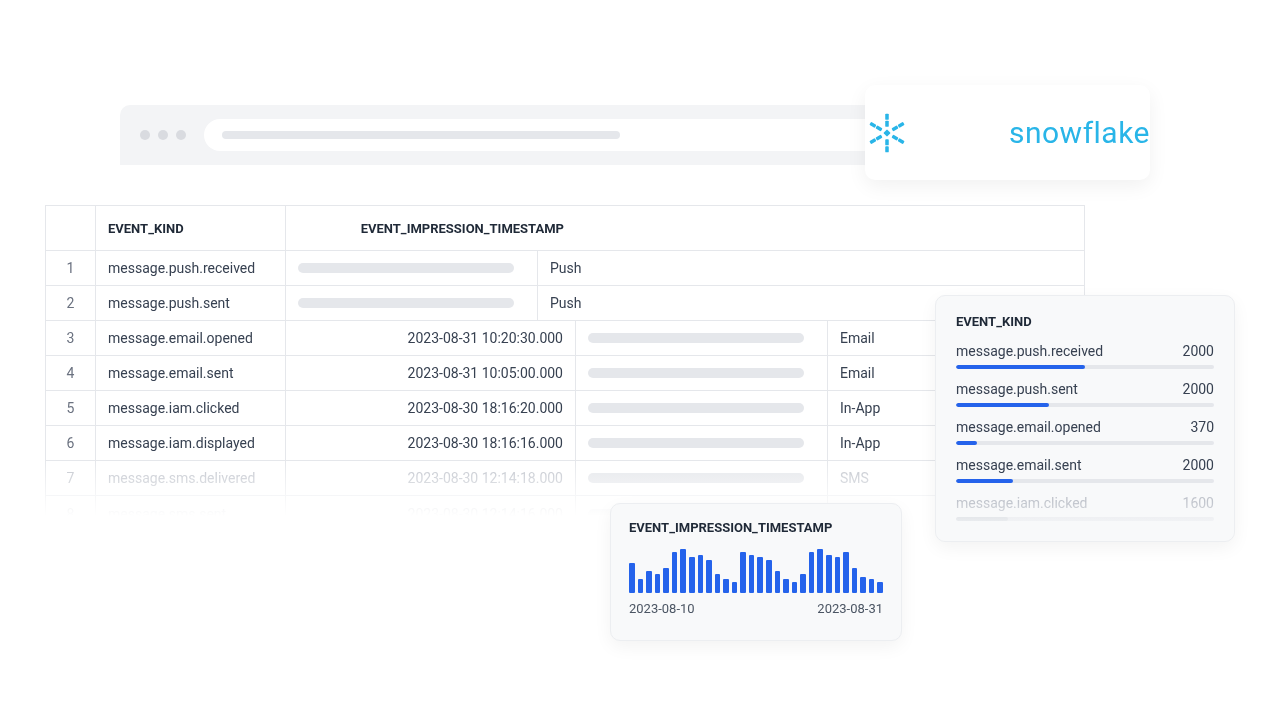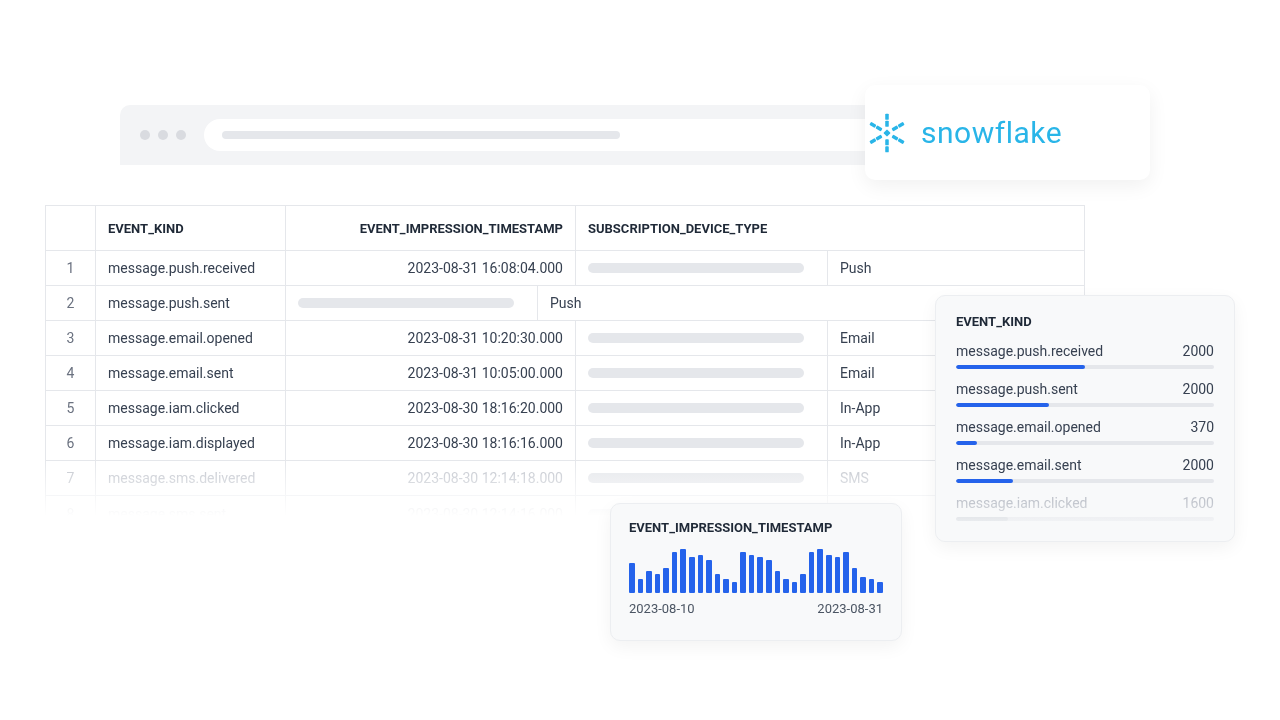"snowflake" .snowflake-card { justify-content: flex-start -> space-between }
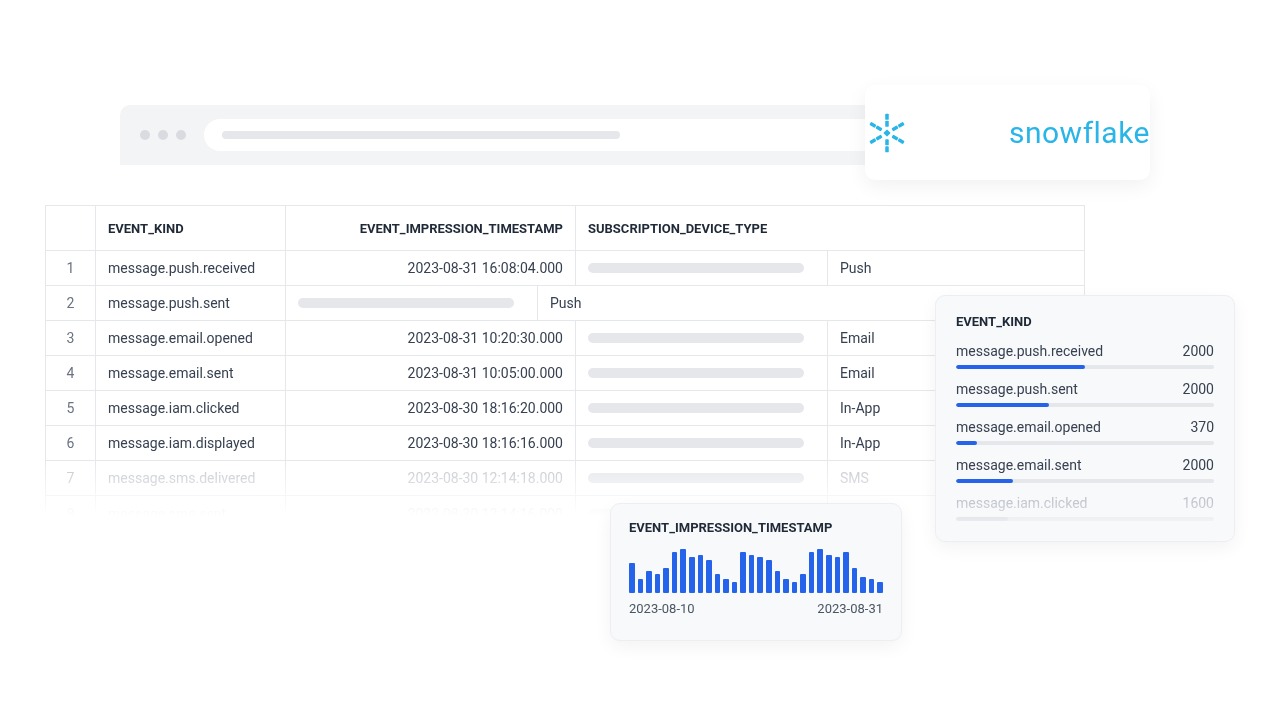"SUBSCRIPTION_DEVICE_TYPE" div.th { html: <div>SUBSCRIPTION_DEVICE_TYPE</div> -> none }
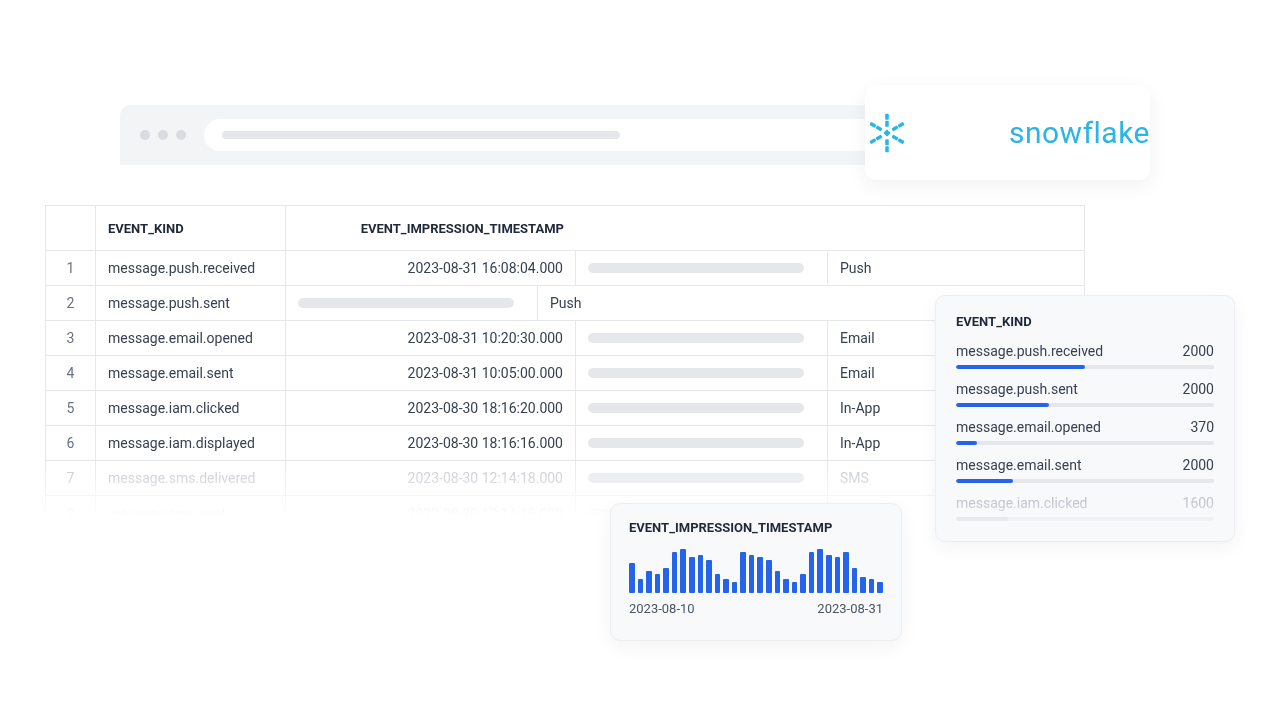"2023-08-31 16:08:04.000" div.td { html: <div>2023-08-31 16:08:04.000</div> -> none }
